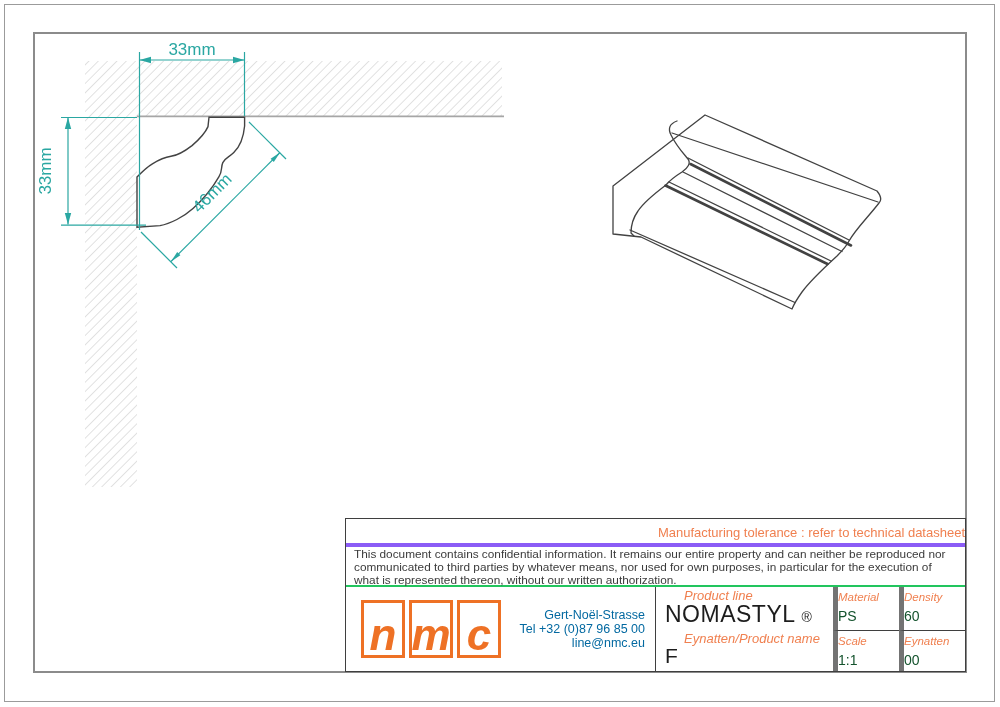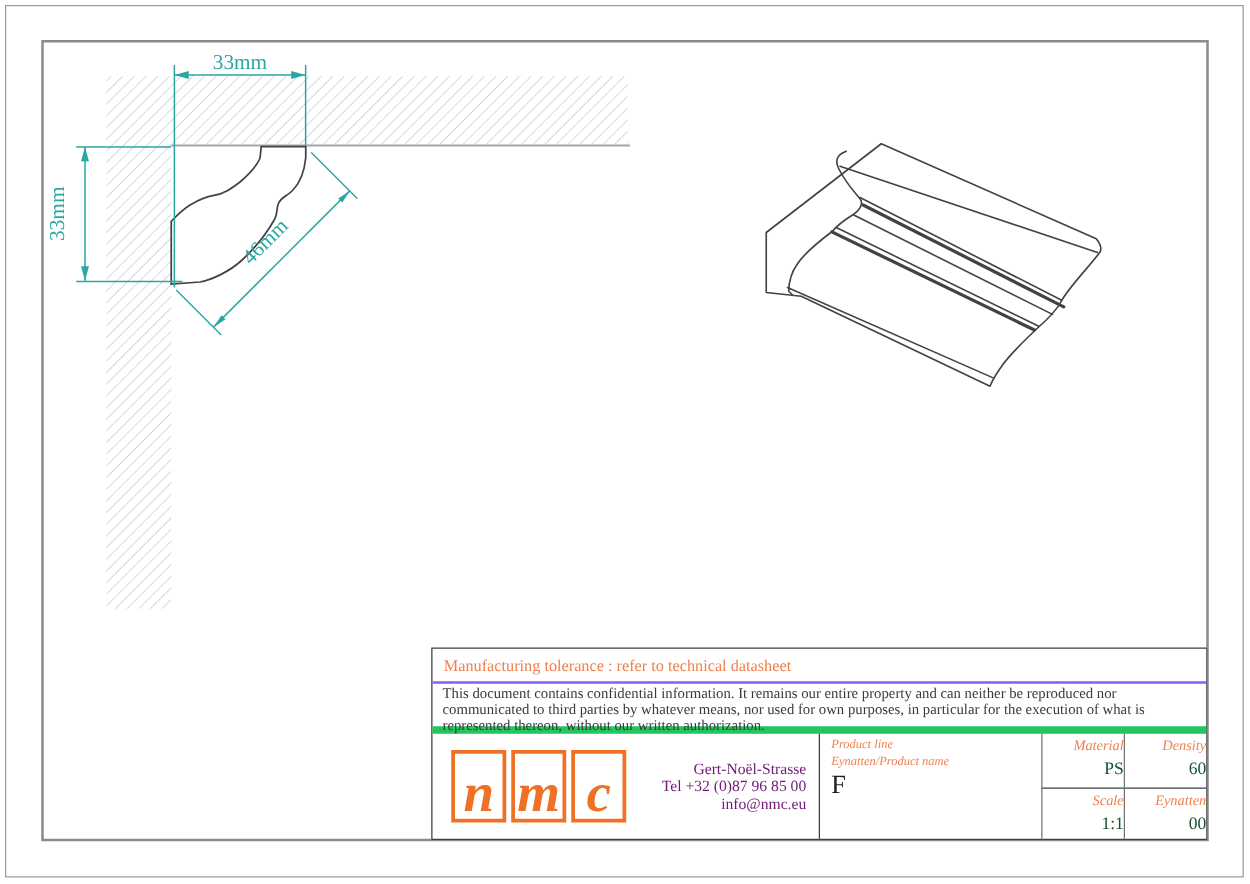"33mm" .page { font-family: Liberation Serif, serif -> Liberation Sans, sans-serif }
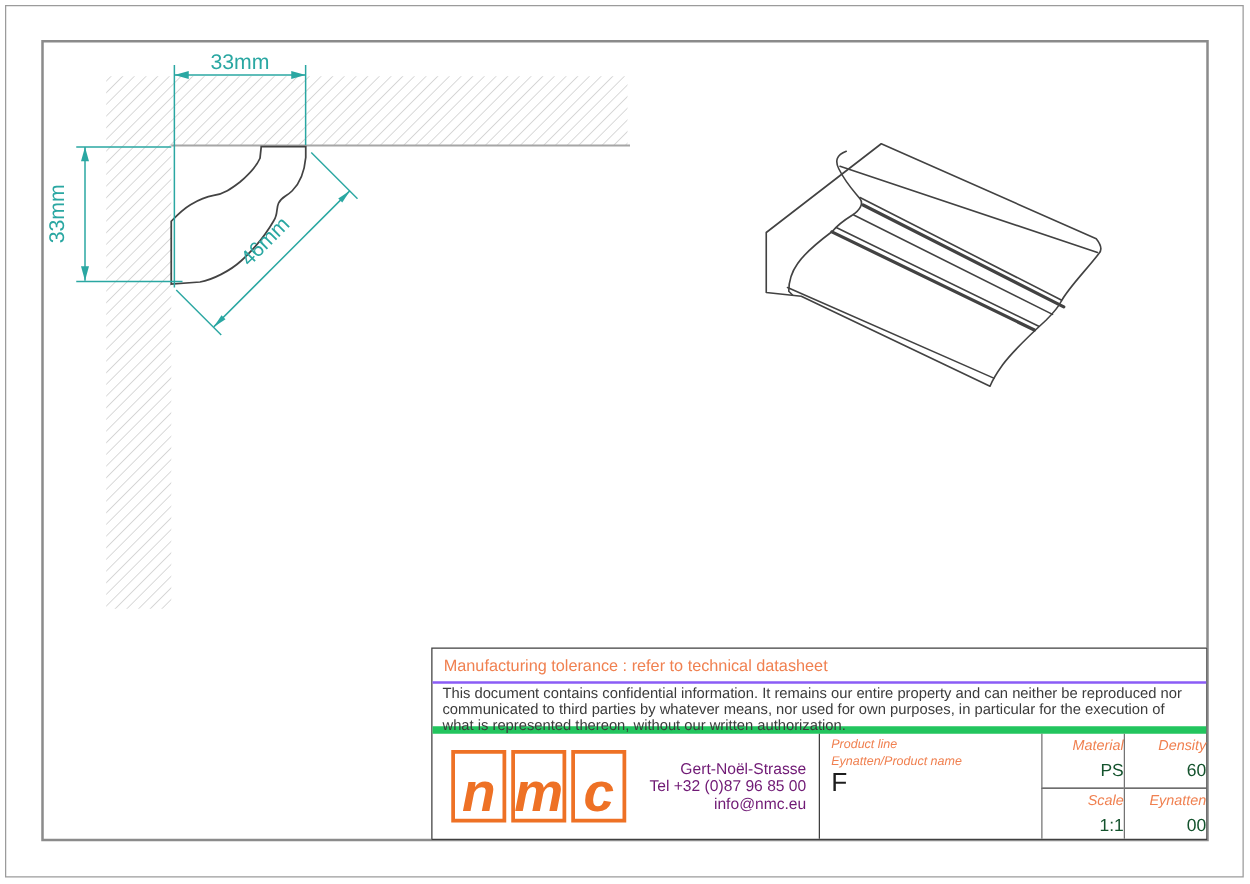"Manufacturing tolerance : refer to" .tb-row1 { border-bottom: 2px solid #8b5cf6 -> 4px solid #8b5cf6; text-align: none -> right }
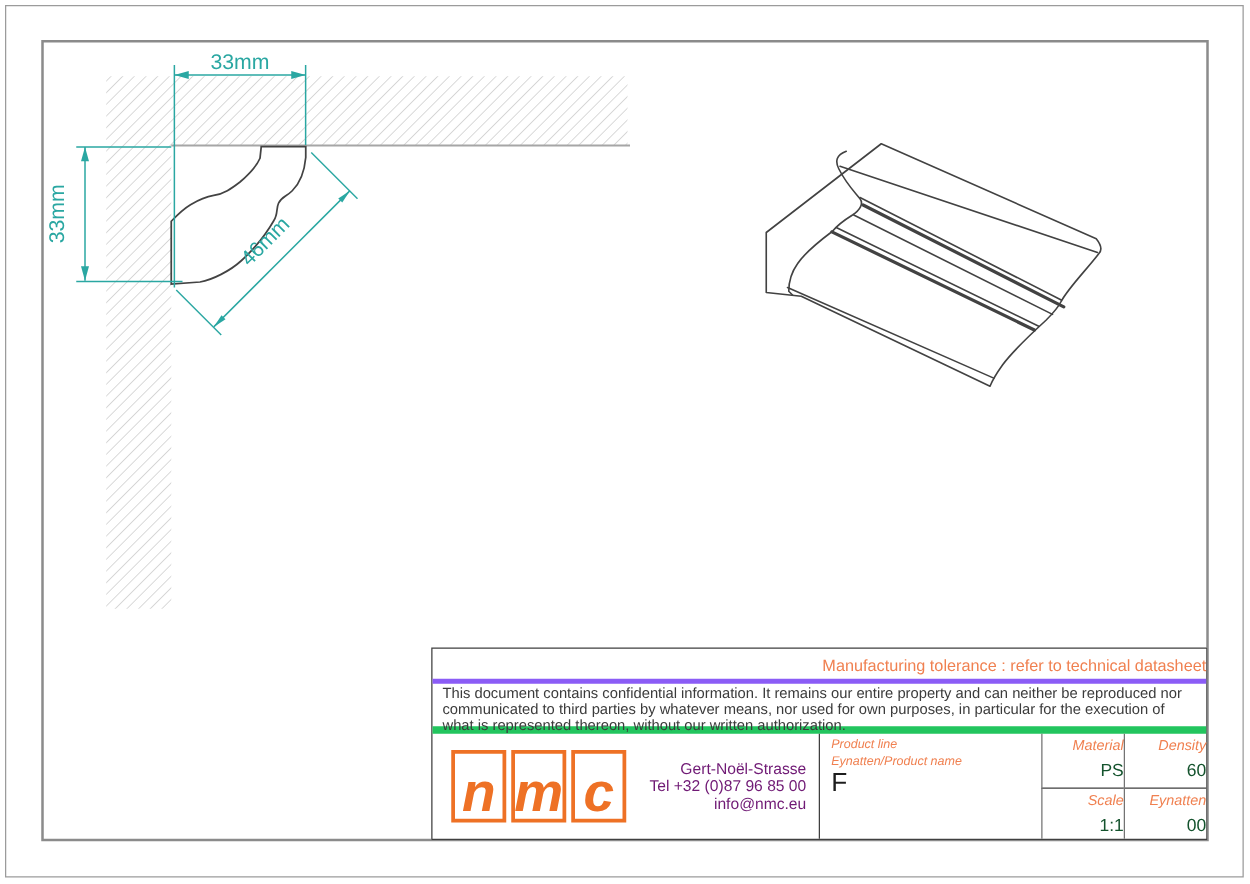"This document contains confidential" .tb-row2 { border-bottom: 6px solid #22c55e -> 2px solid #22c55e }
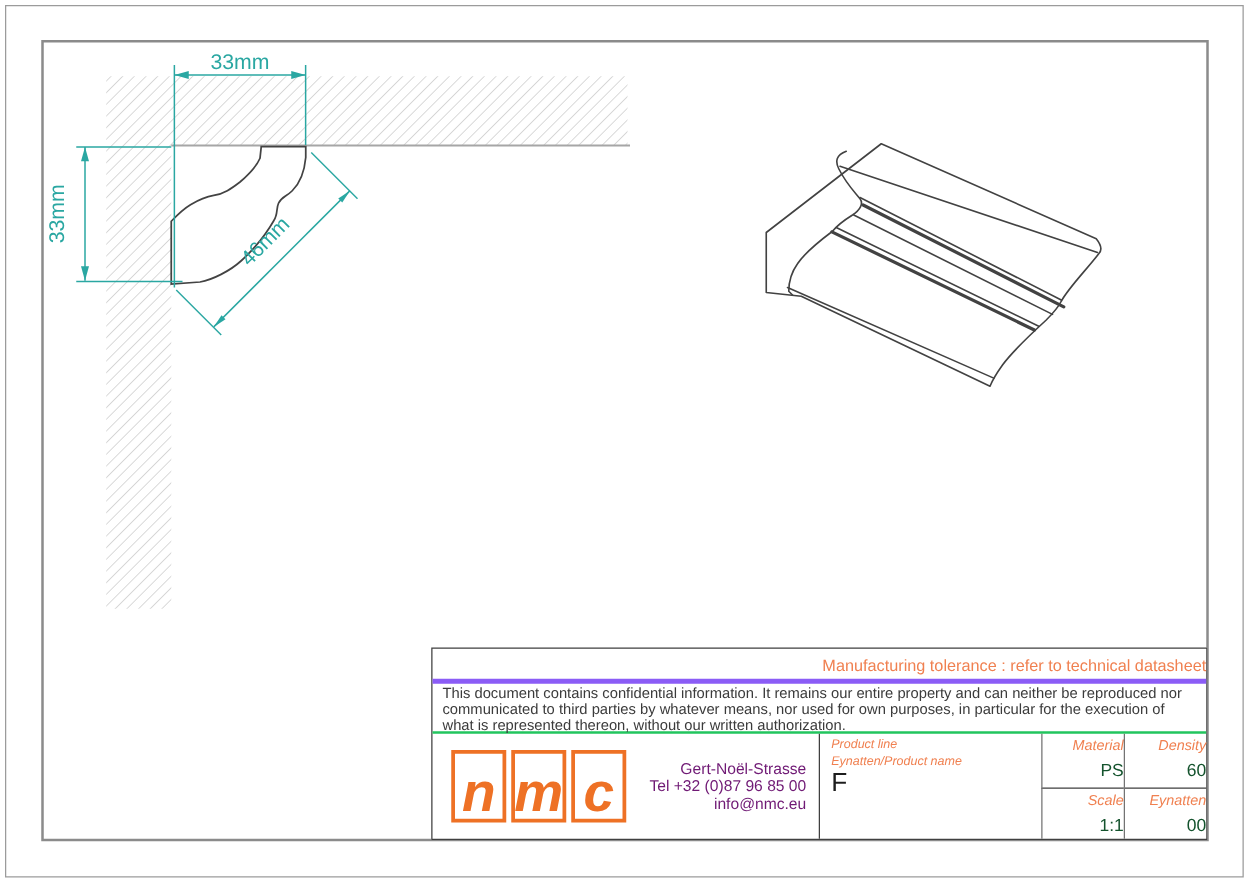"Product line" .small-label { font-size: 10px -> 13px; margin-left: none -> 19px }
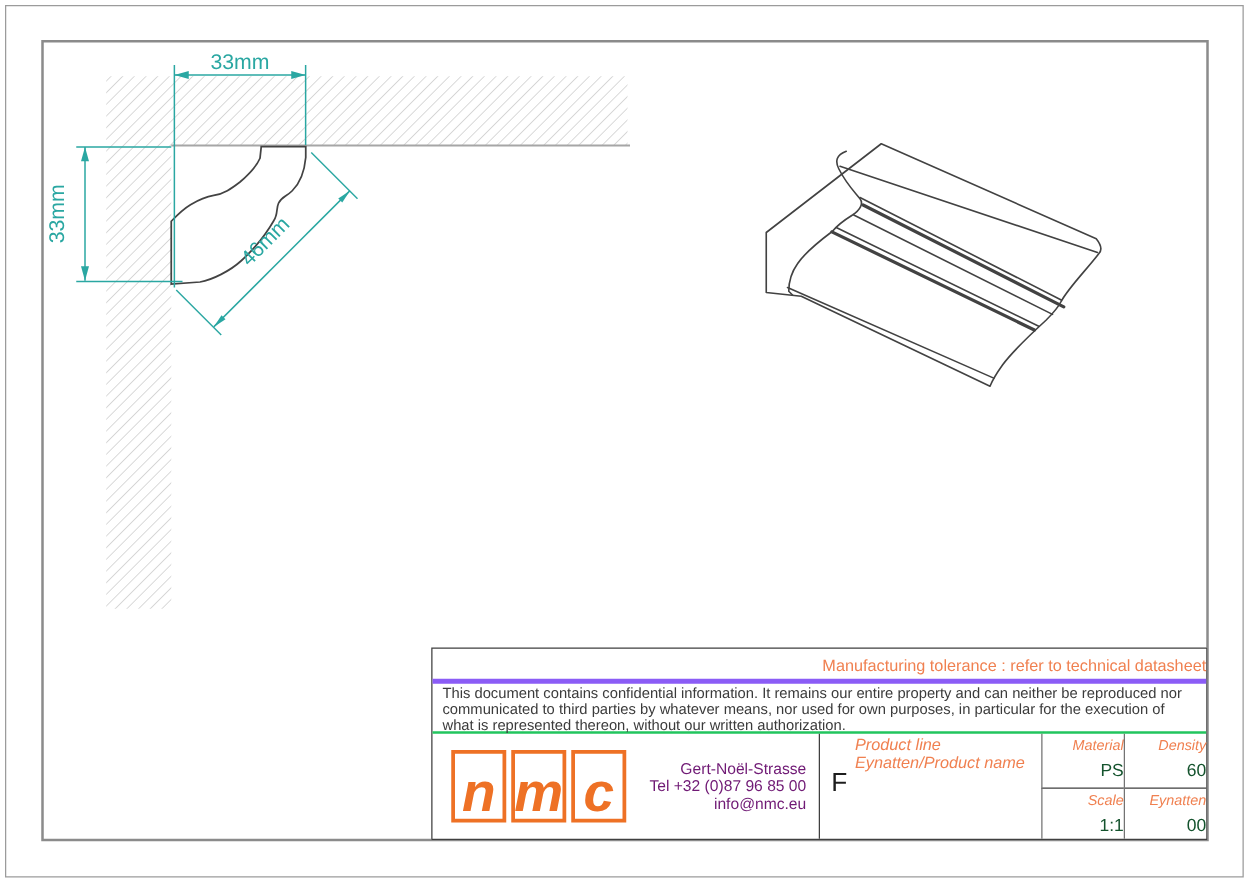"Material" .spec-cell { border-left: 1px solid #737373 -> 5px solid #737373; text-align: right -> left }
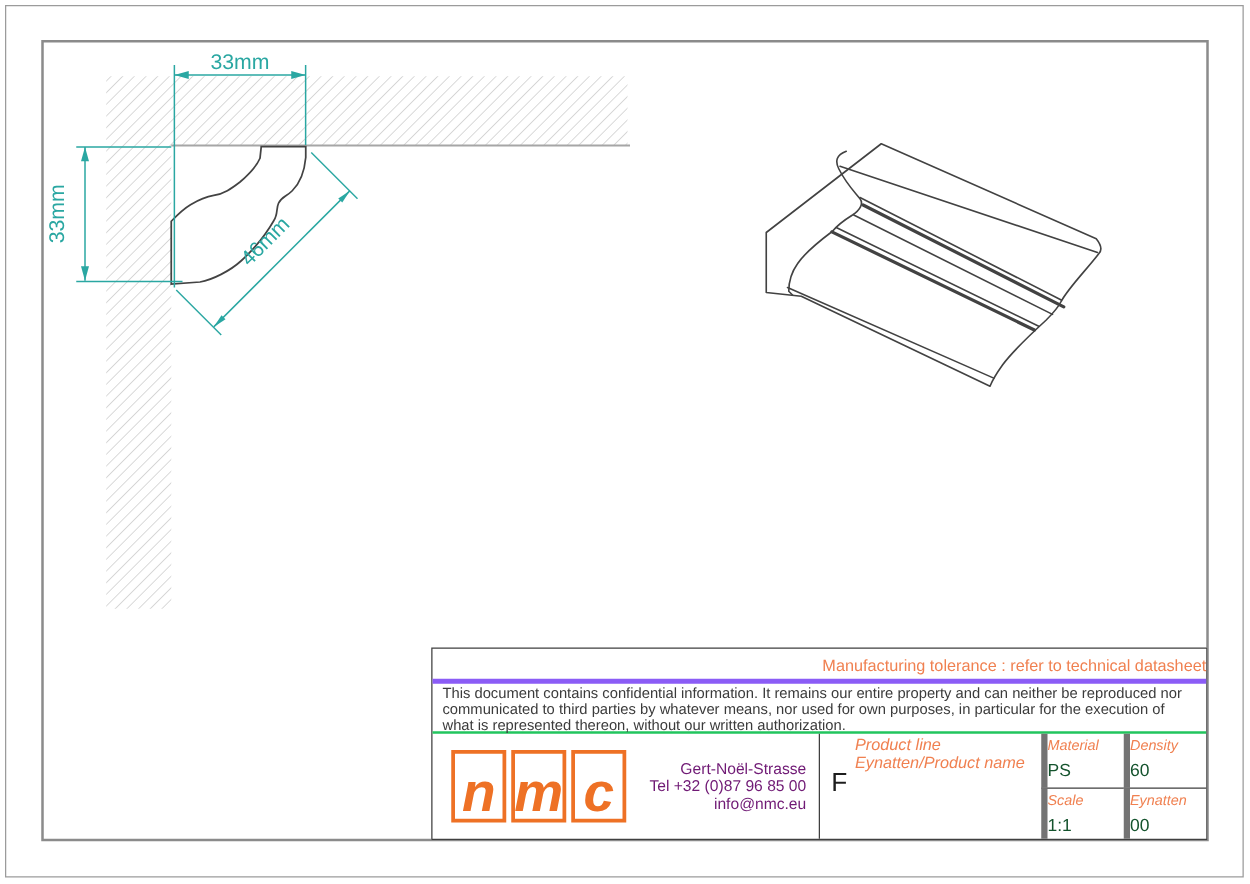"Gert-Noël-Strasse" .addr { color: #701a75 -> #0369a1 }
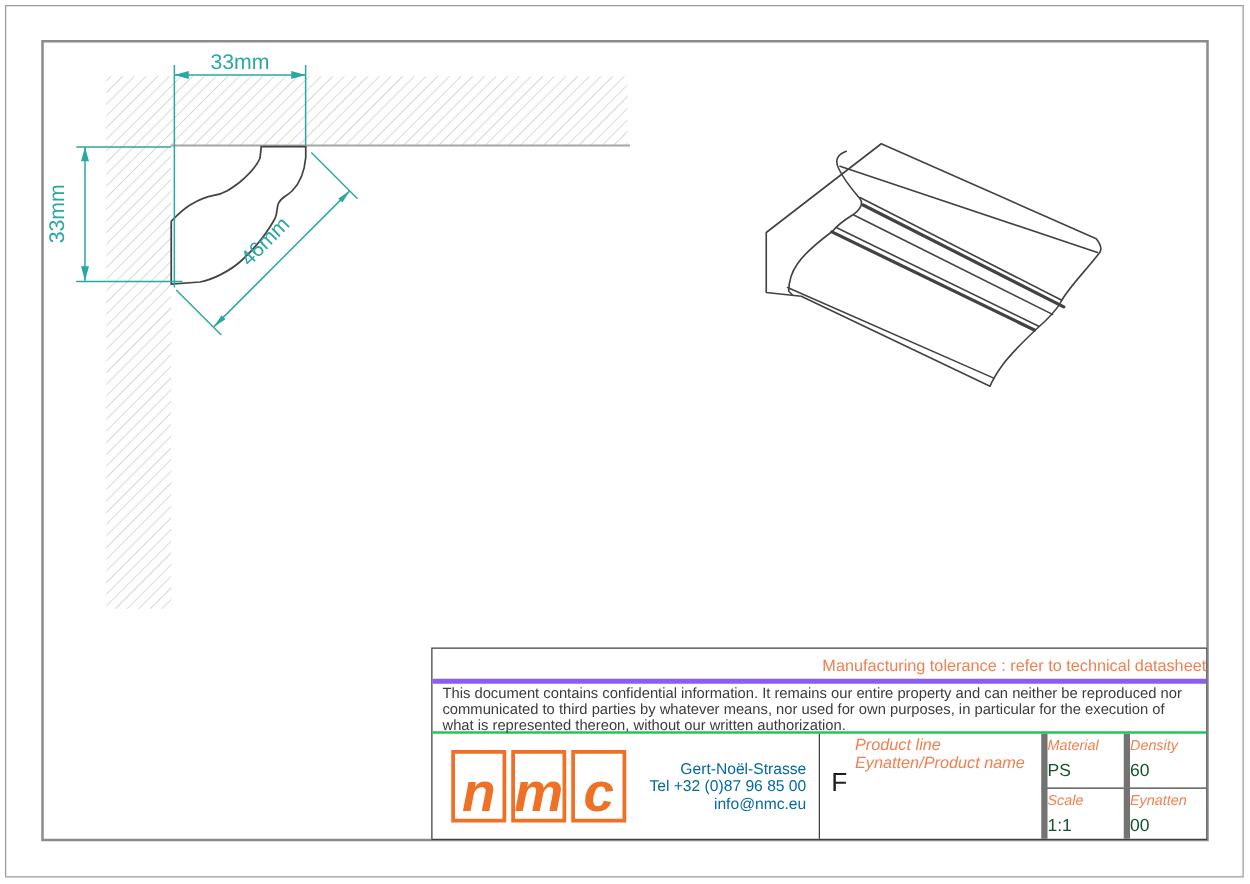"NOMASTYL ®" div.prod-name { html: none -> <div> <span>NOMASTYL</span> <span>®</span> </div> }
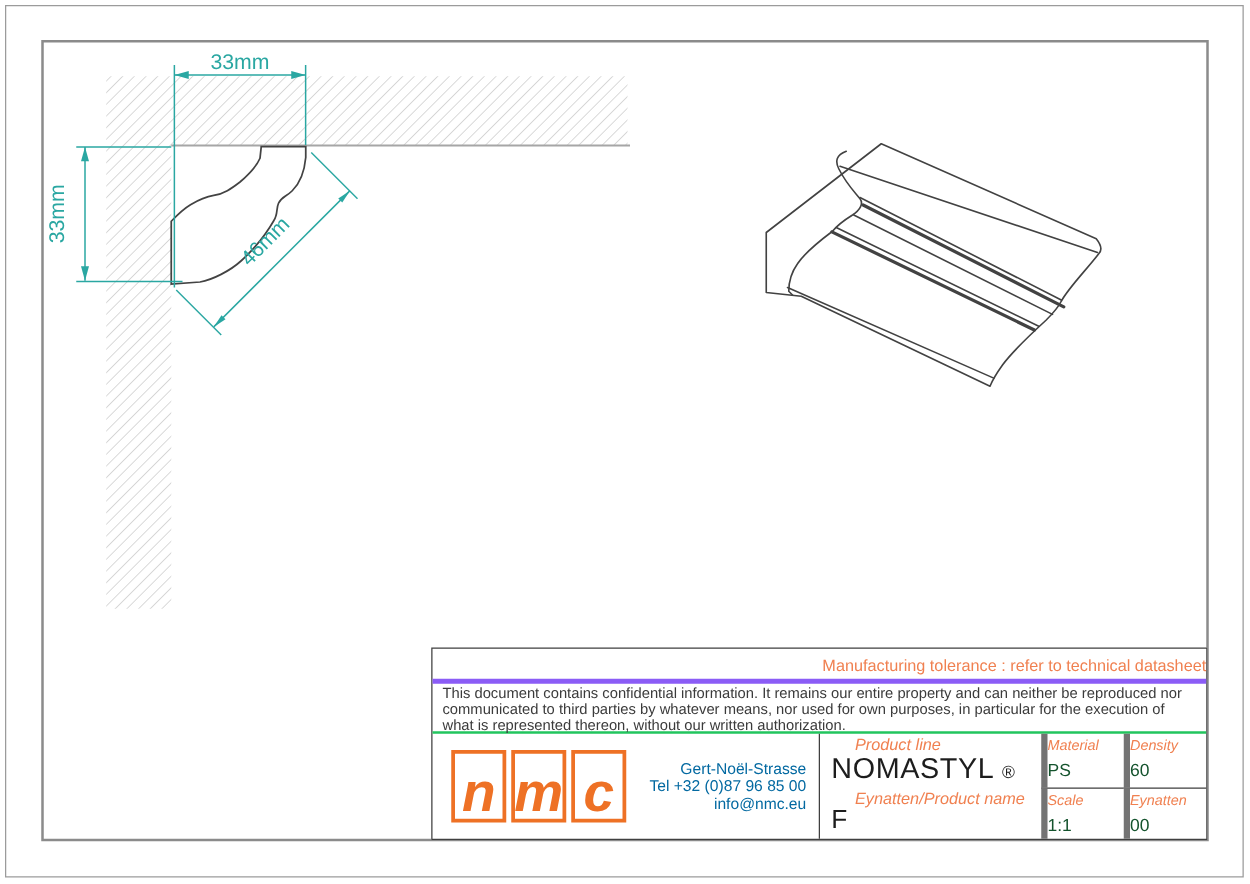"info@nmc.eu" div { text: info@nmc.eu -> line@nmc.eu }
